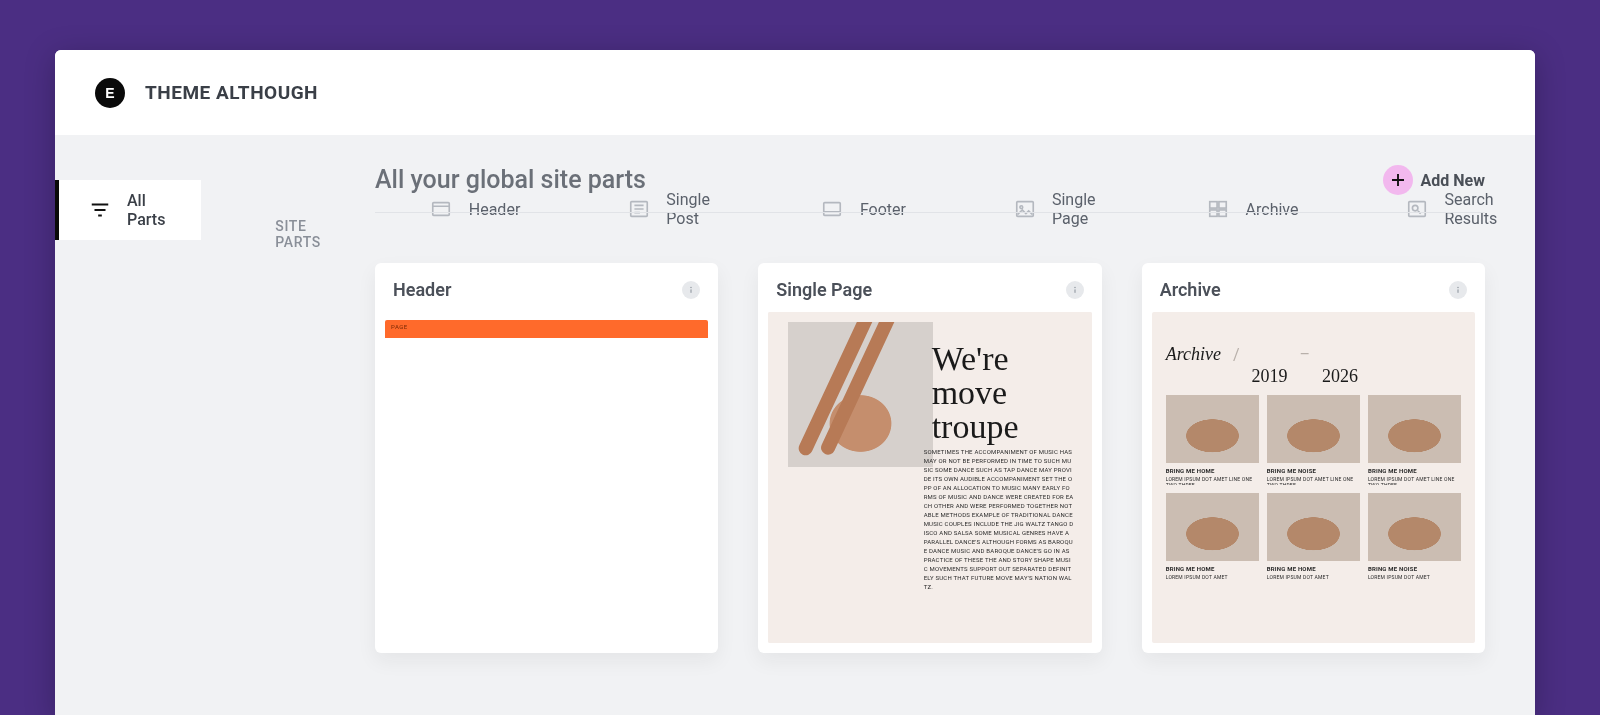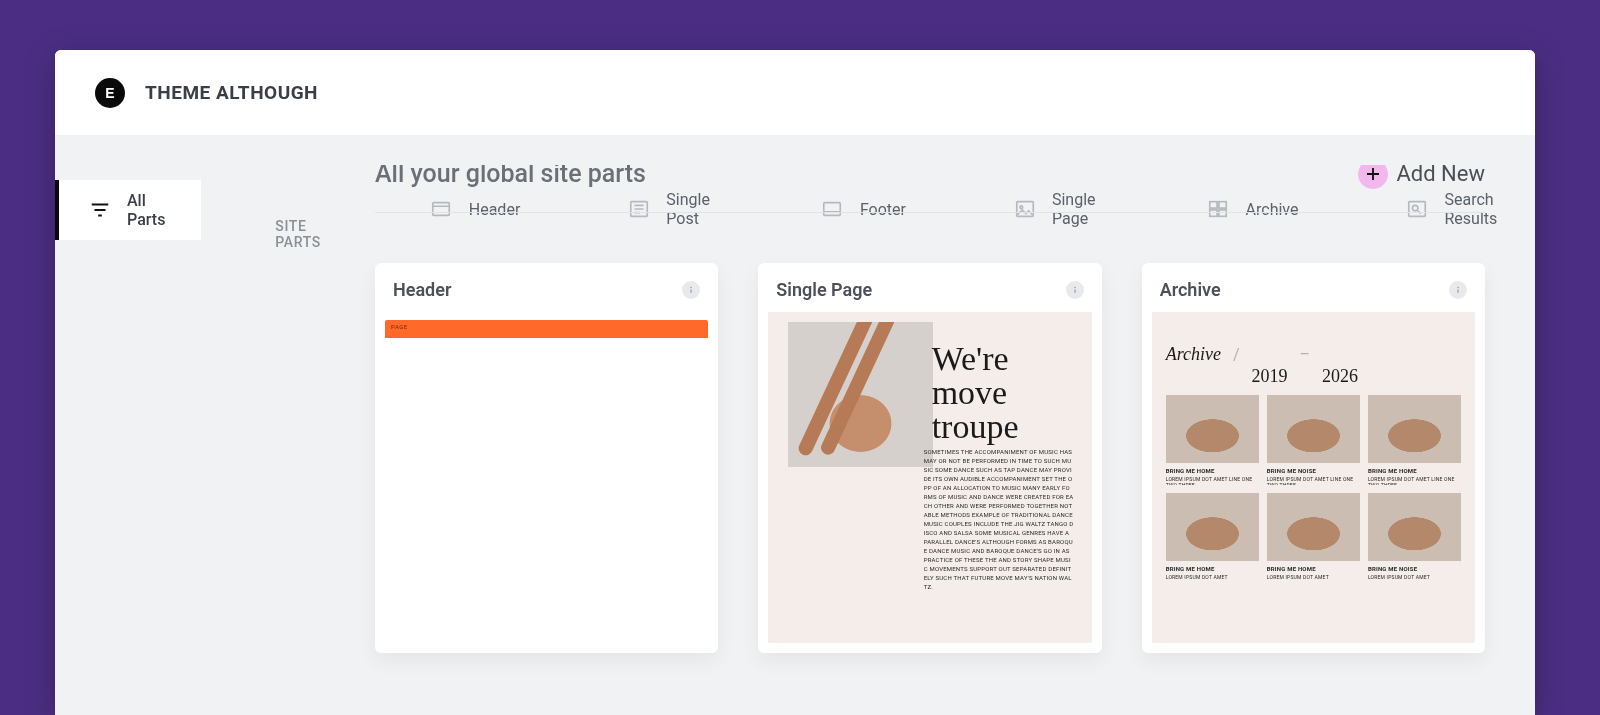"All your global site parts" .main-header { align-items: center -> flex-start }
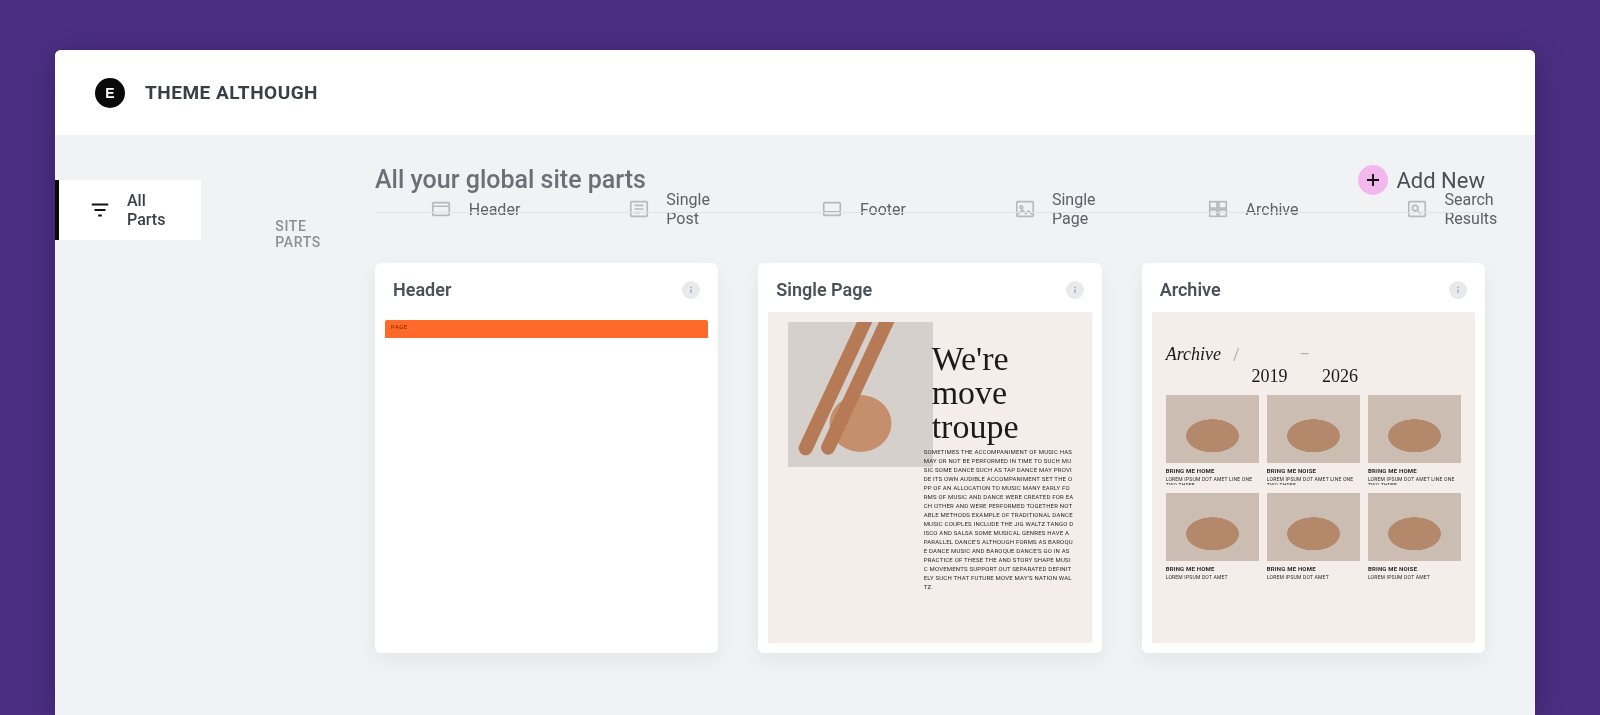"Add New" .add-new { font-size: 22px -> 16px; font-weight: 400 -> 700 }
